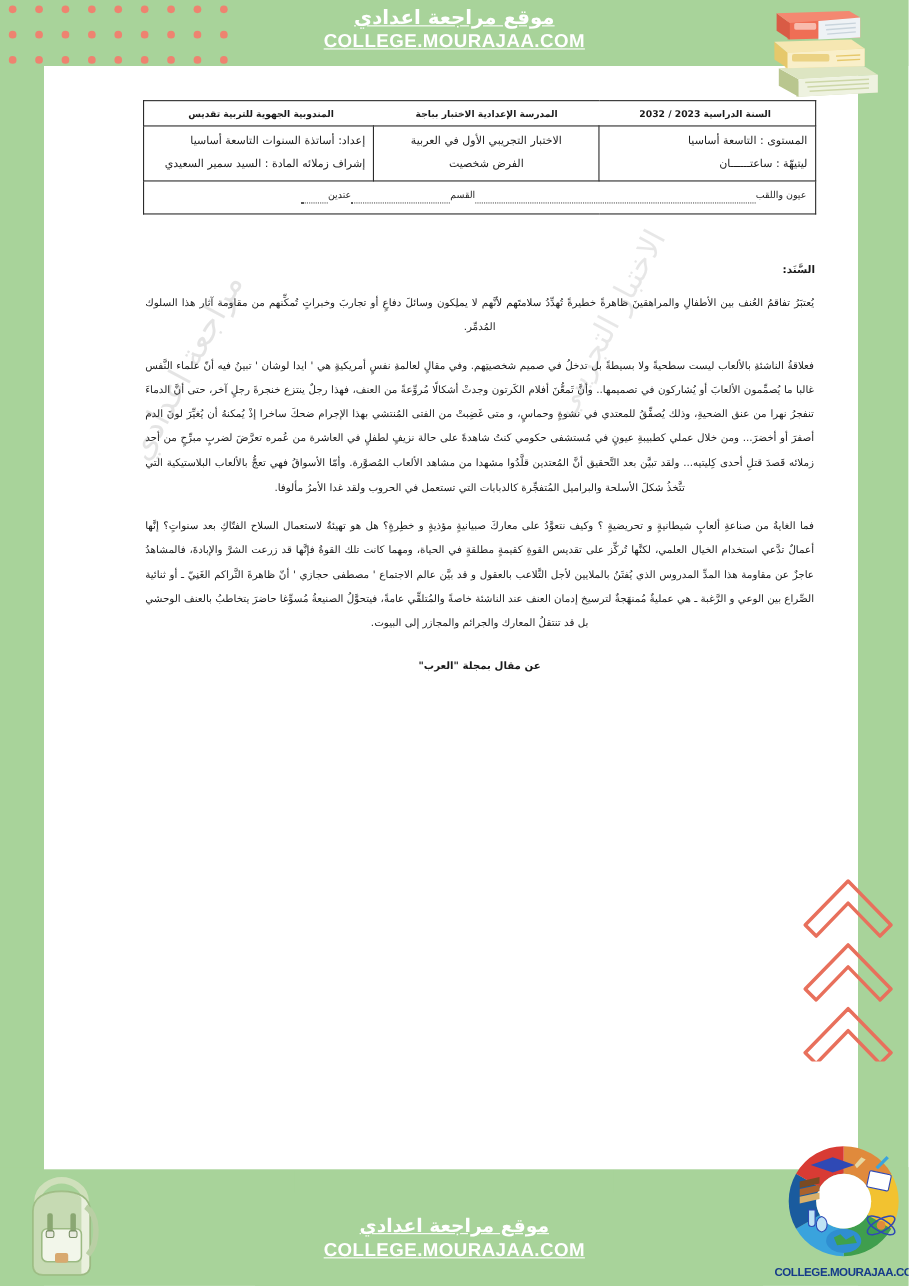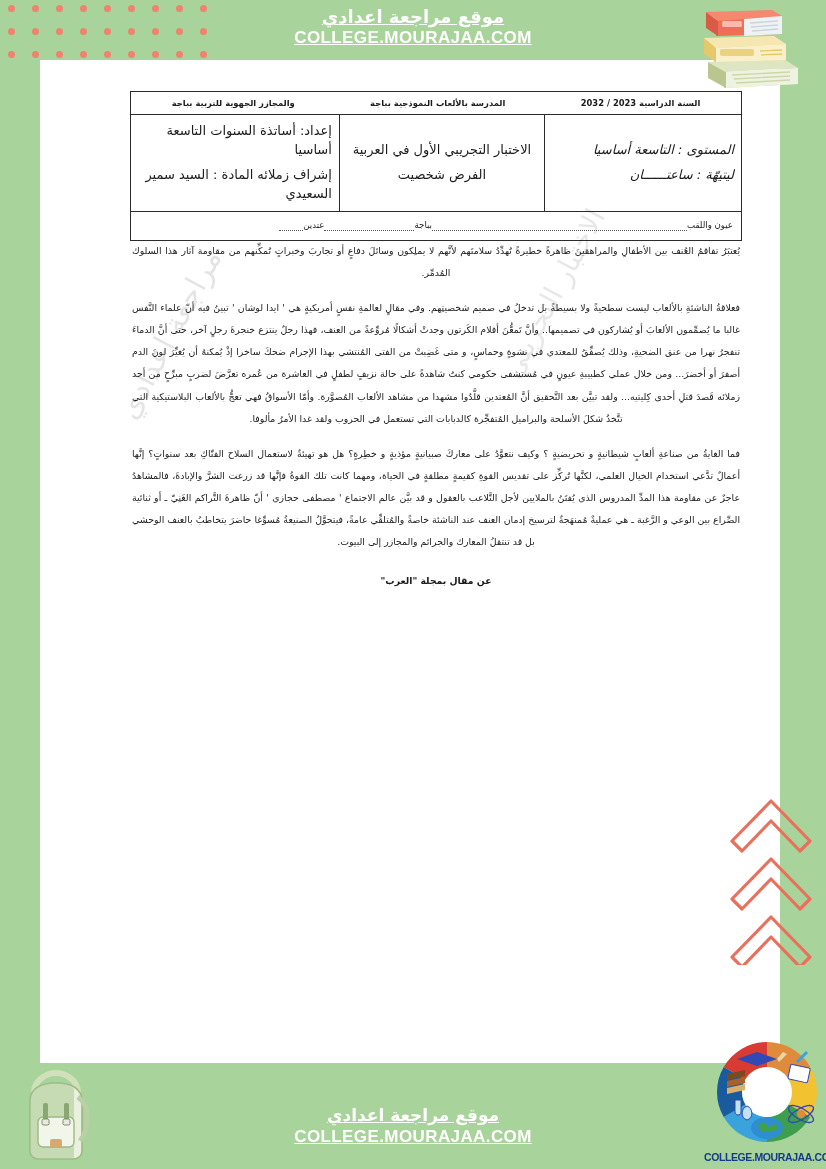"والمجازر الجهوية للتربية بباجة" span { text: والمجازر الجهوية للتربية بباجة -> المندوبية الجهوية للتربية تقديس }
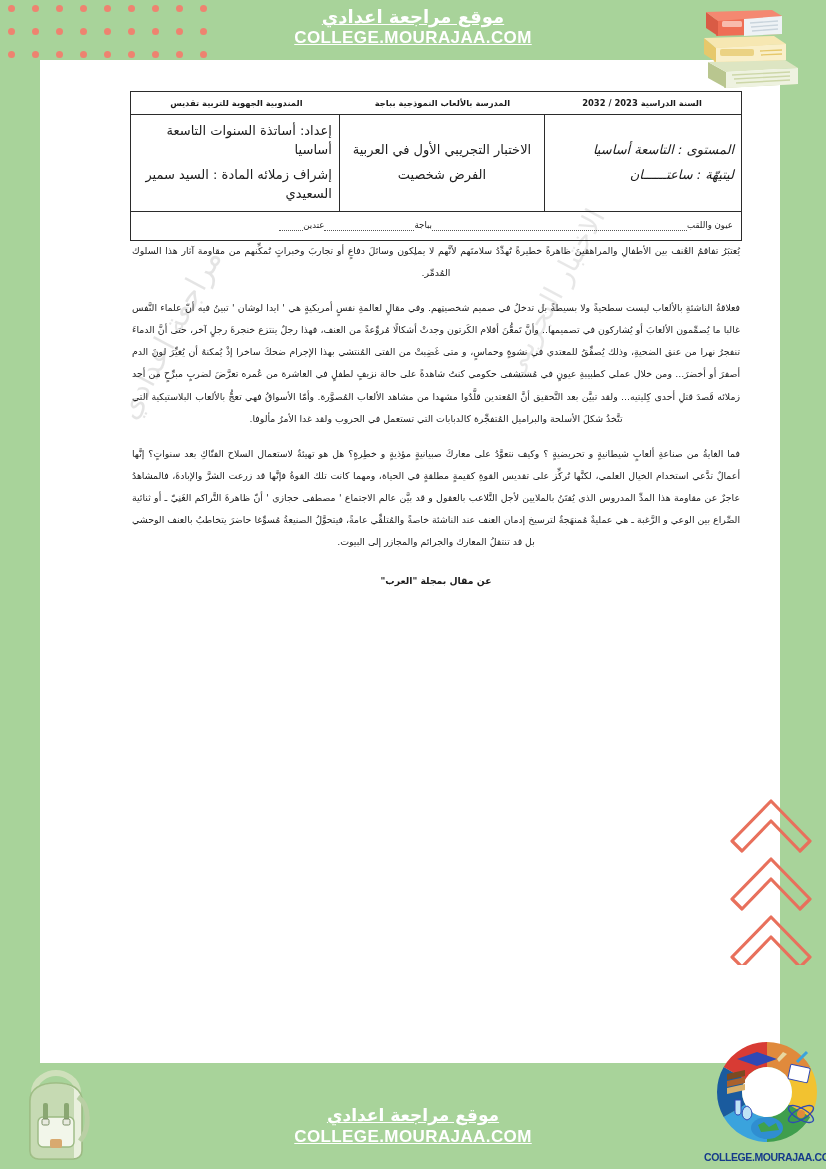"المدرسة بالألعاب النموذجية بباجة" span { text: بالألعاب النموذجية -> الإعدادية الاختبار }
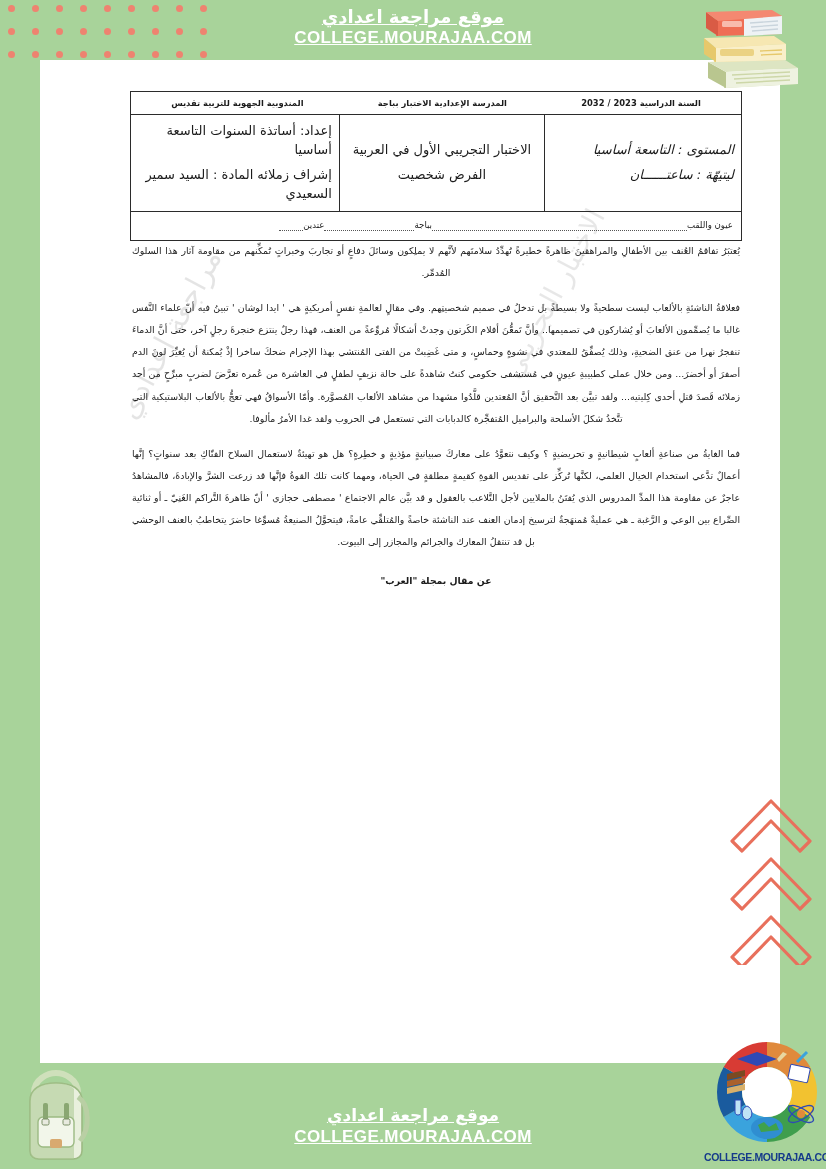"إعداد: أساتذة السنوات التاسعة أساسيا" .info-table td { font-size: 13px -> 10px }
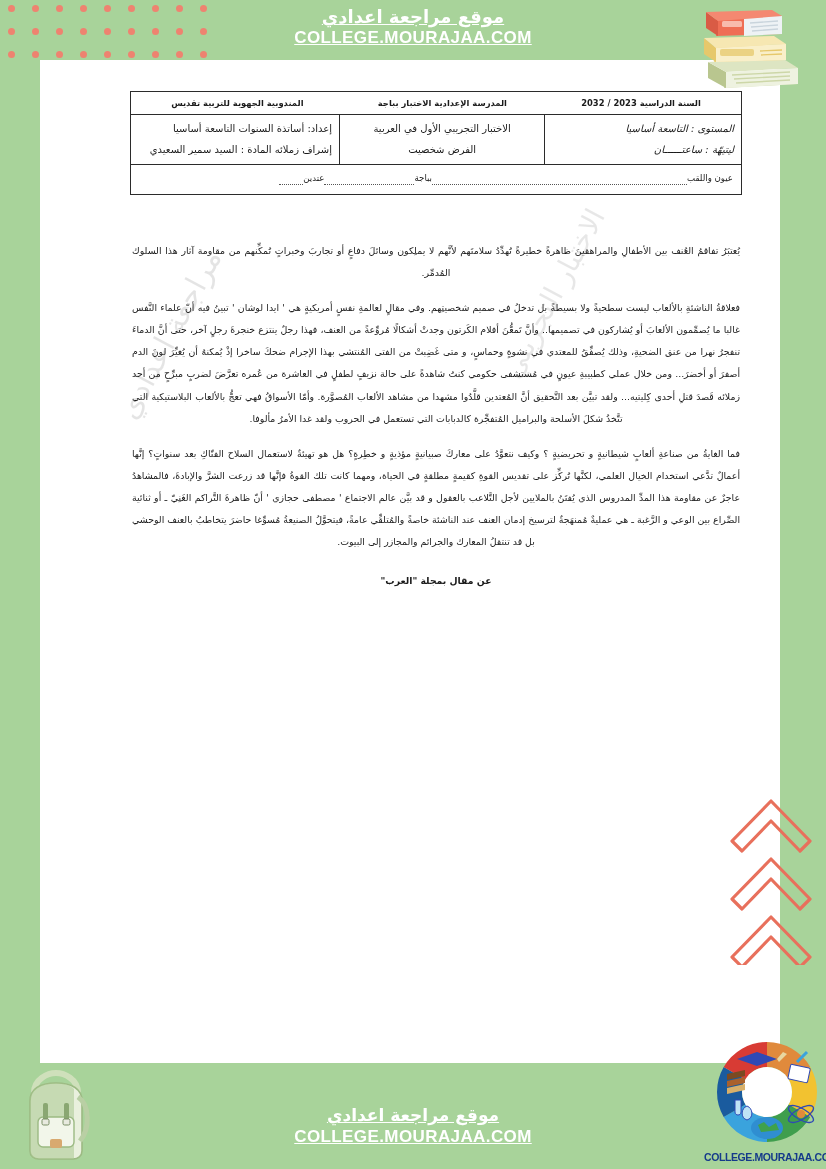"المستوى : التاسعة أساسيا" .cell-c1 { font-style: italic -> none }
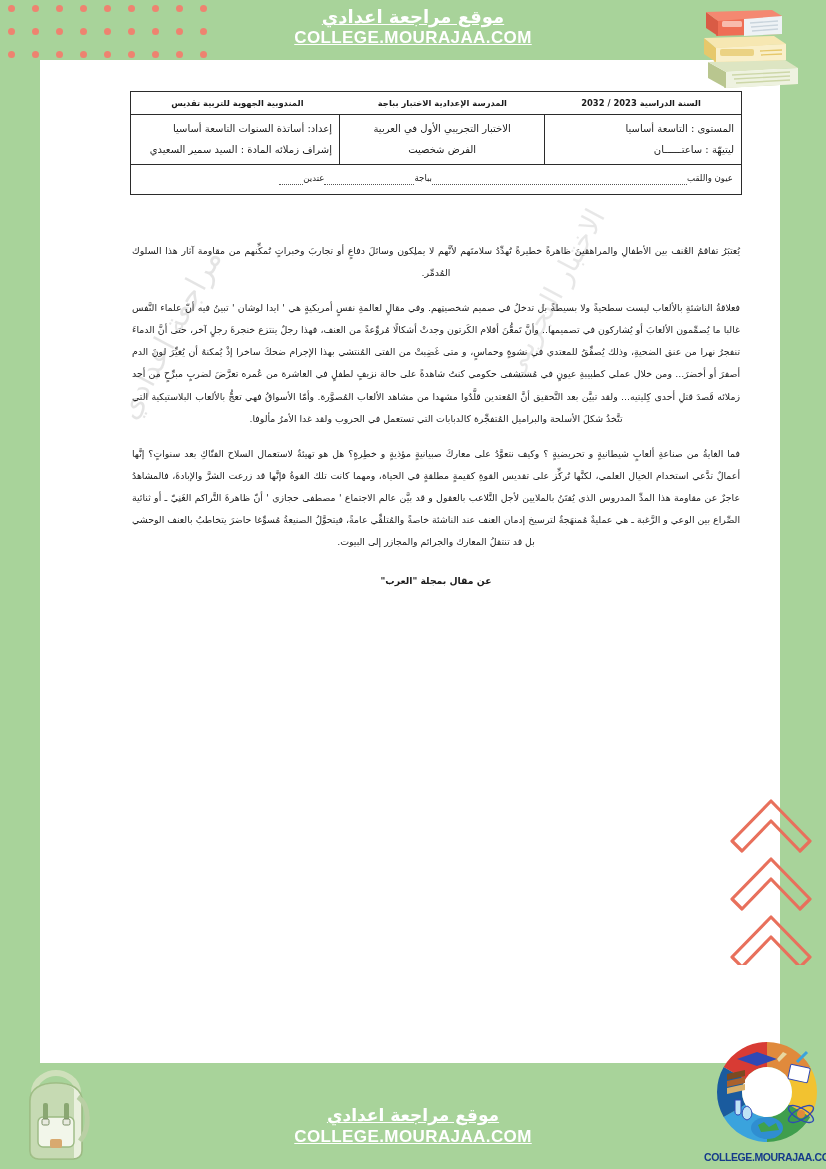"بباجة" span.nm { text: بباجة -> القسم }
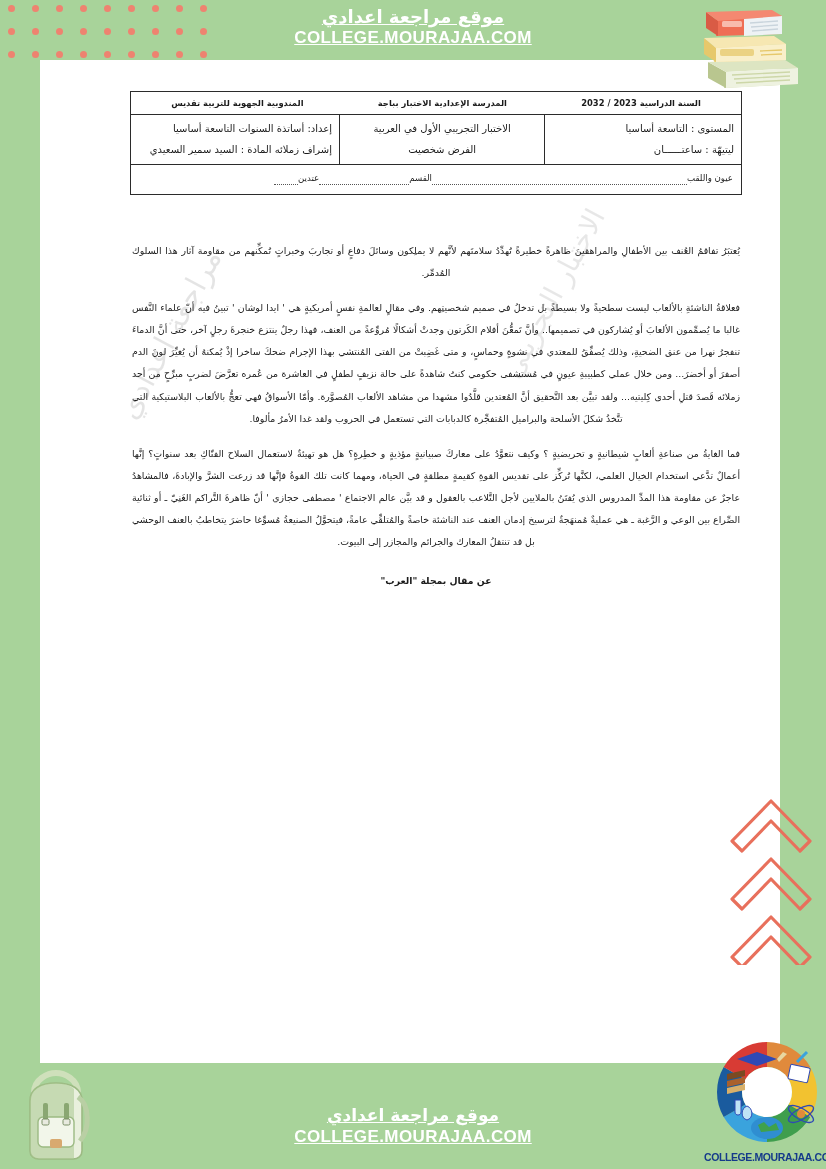"السَّنَد:" div.sanad { html: none -> <div>السَّنَد:</div> }
